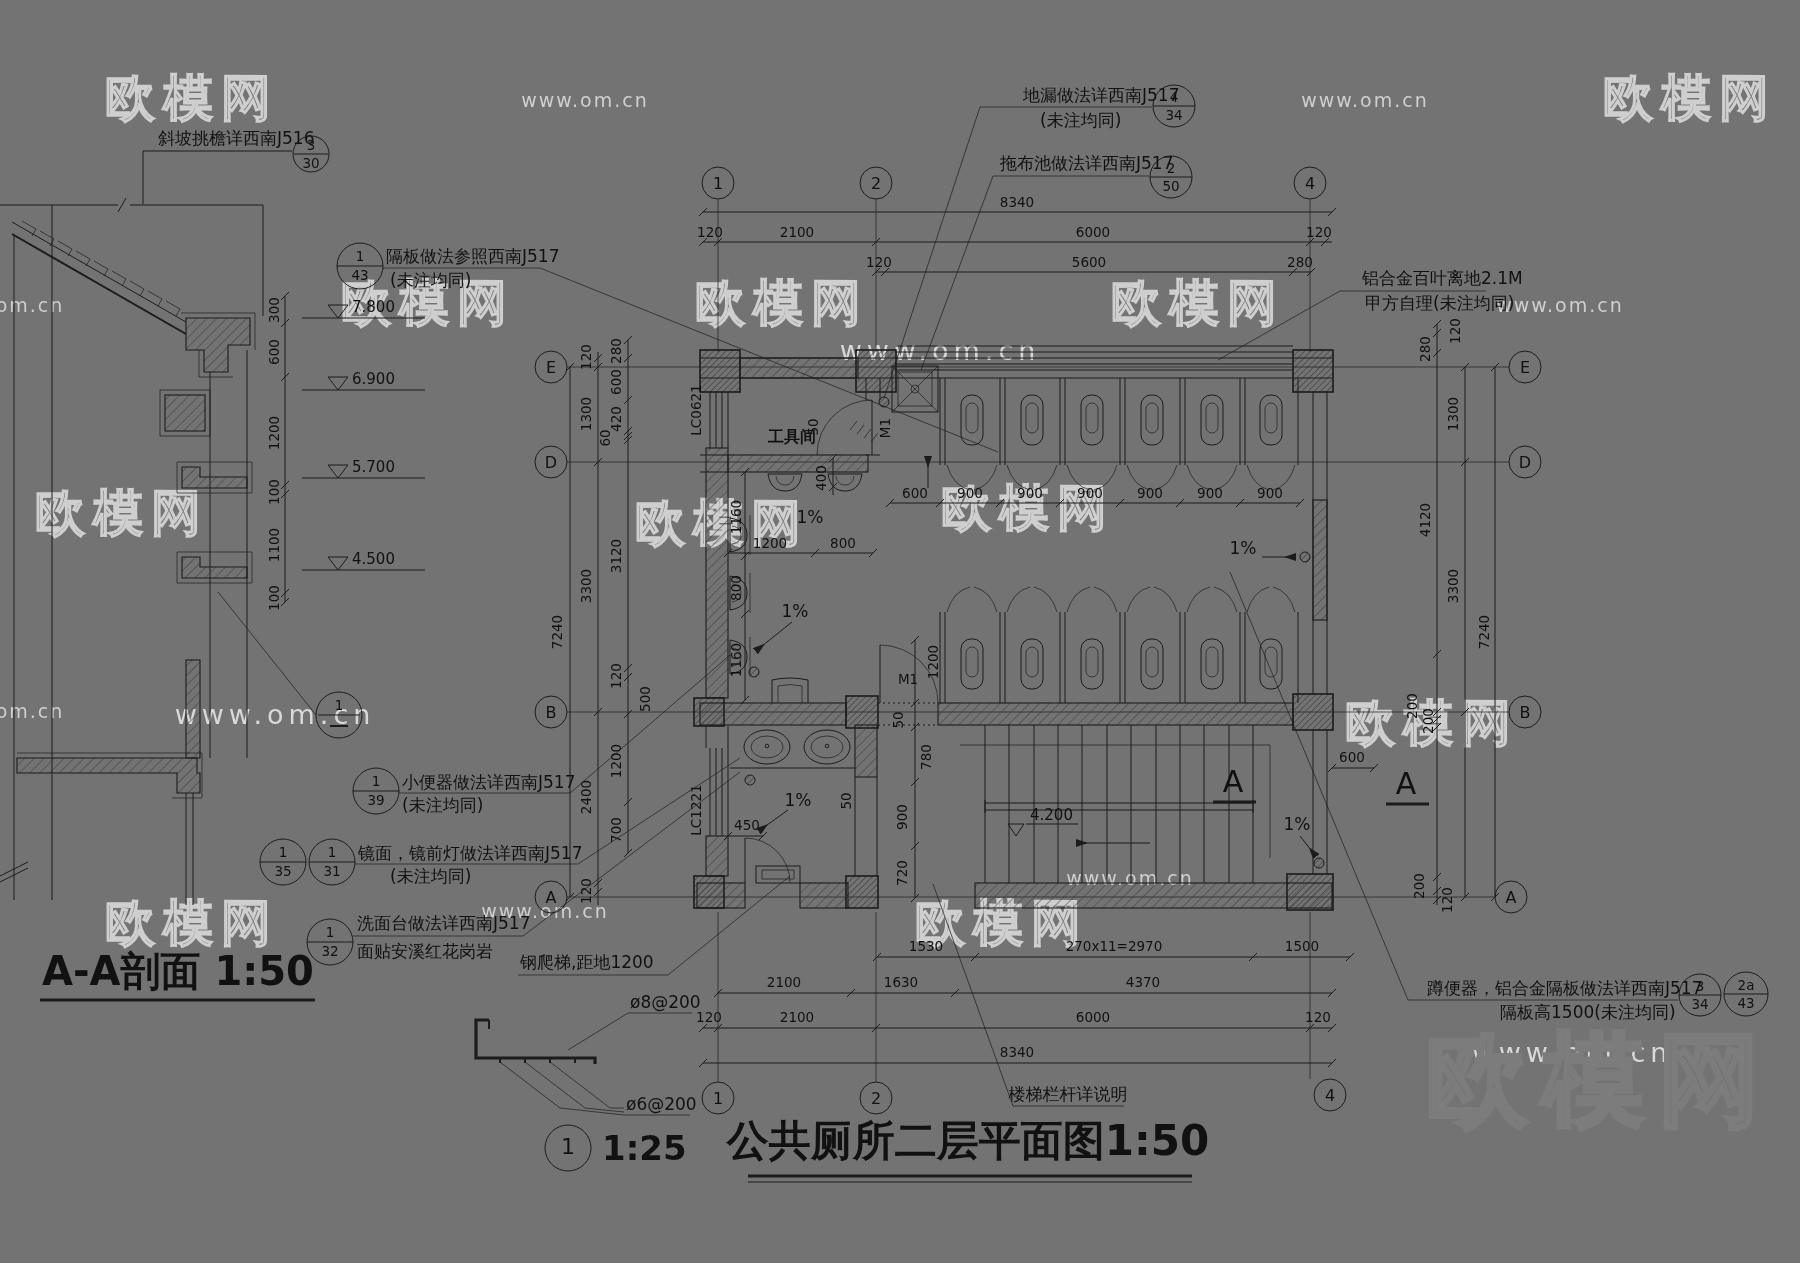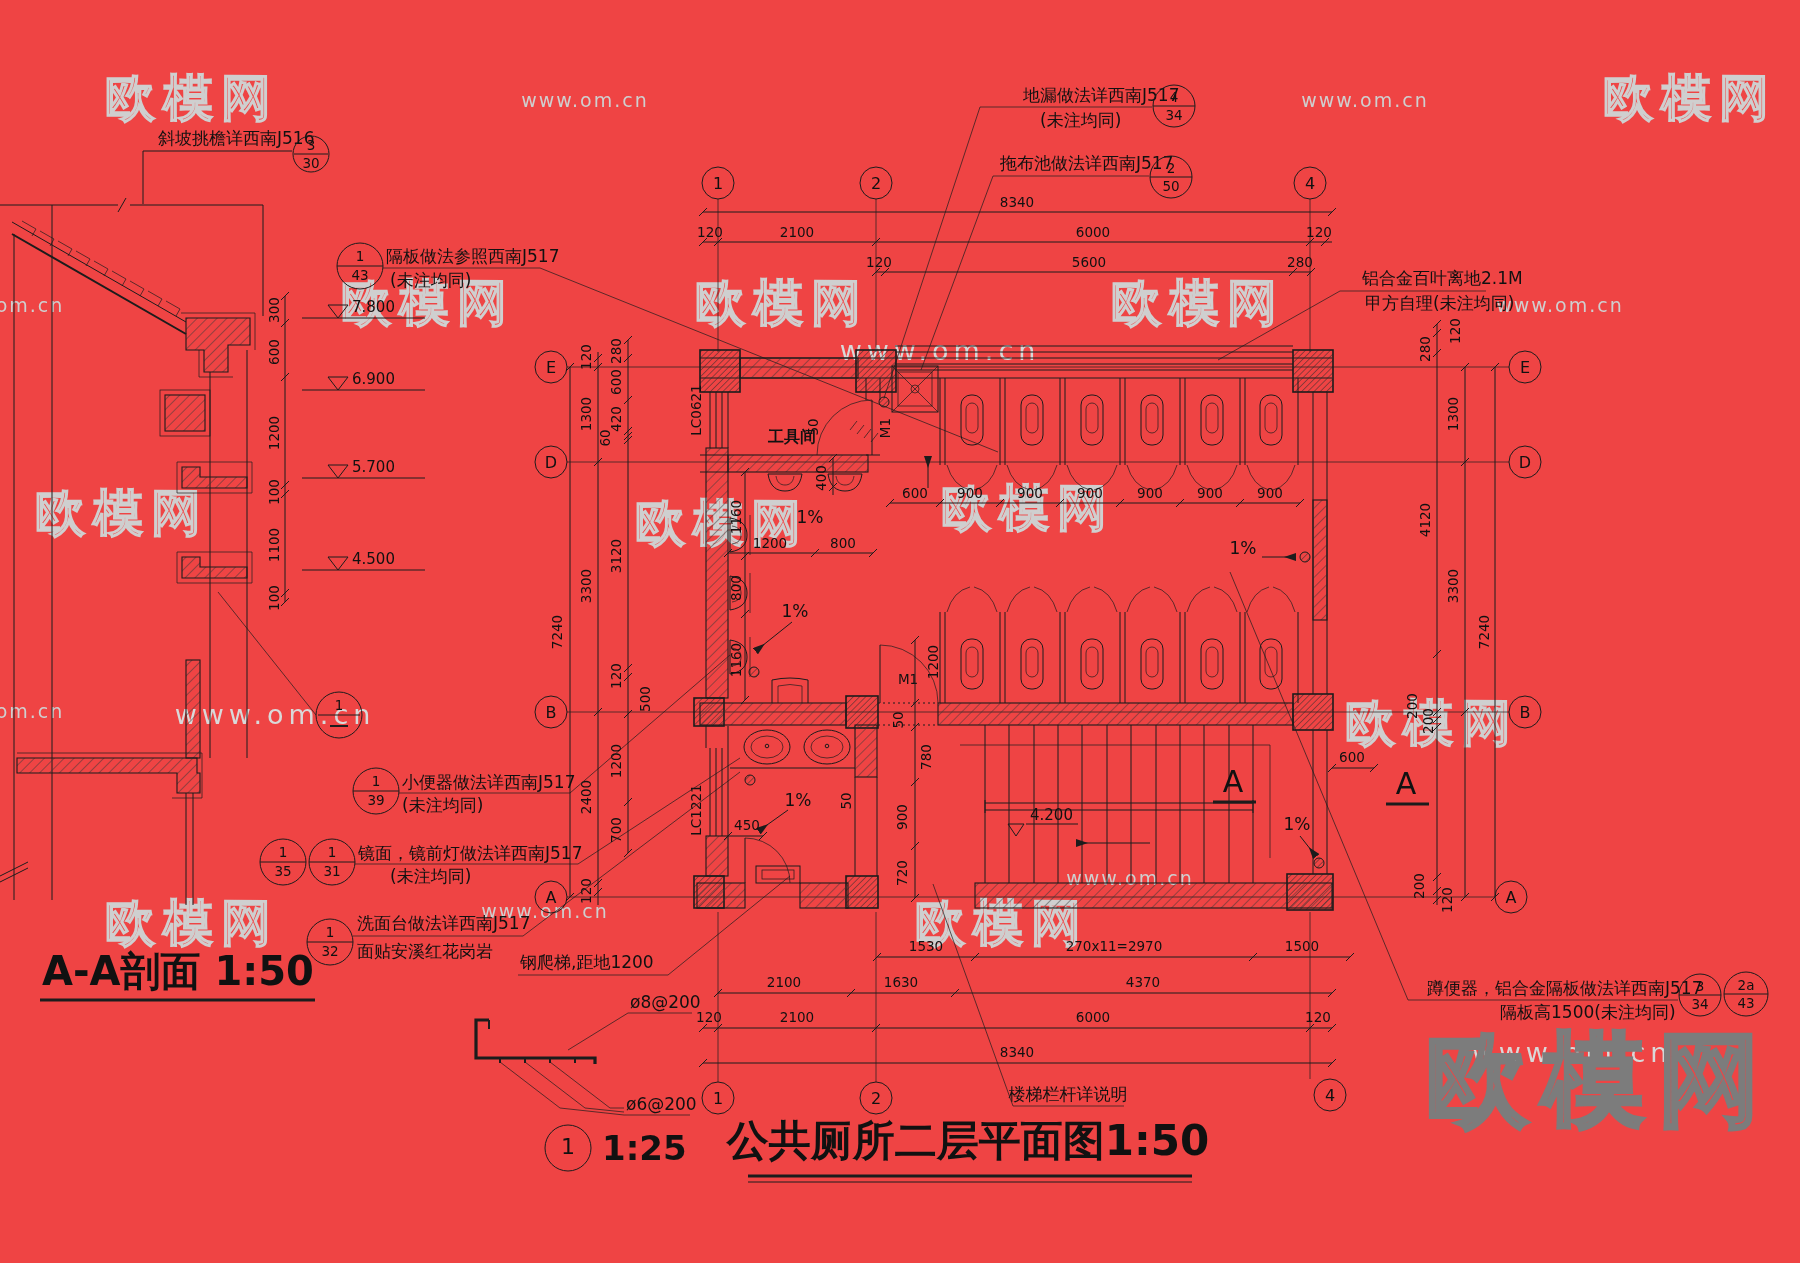"欧模网" #stage { background: #ef4444 -> #737373 }
